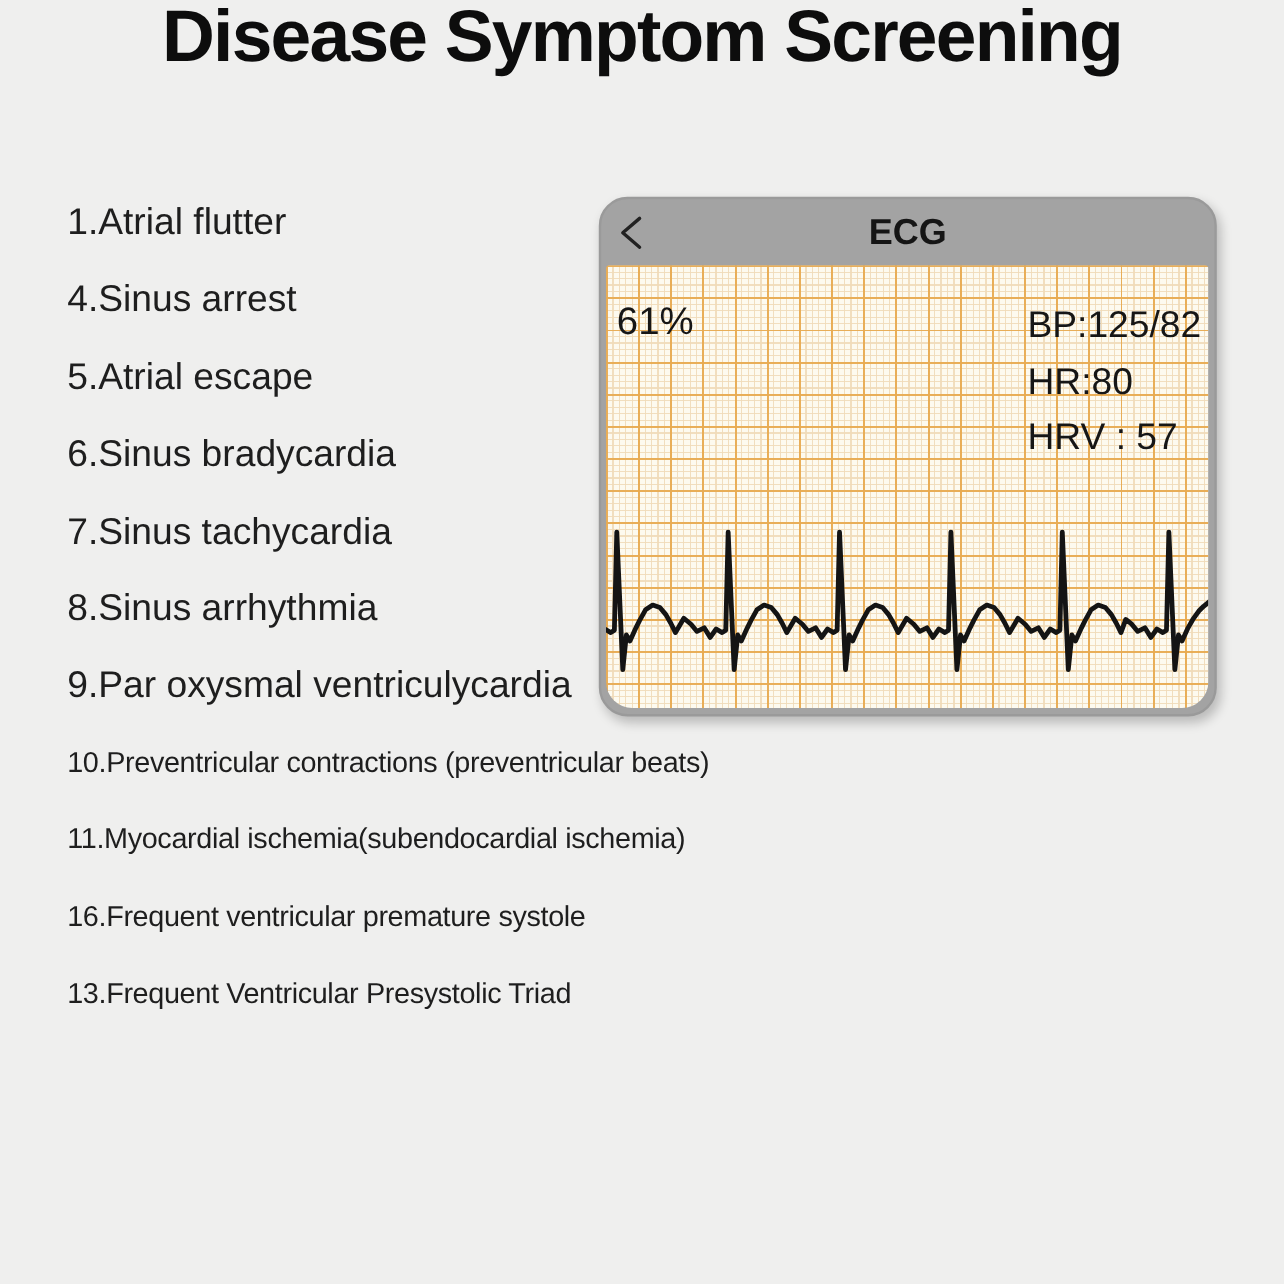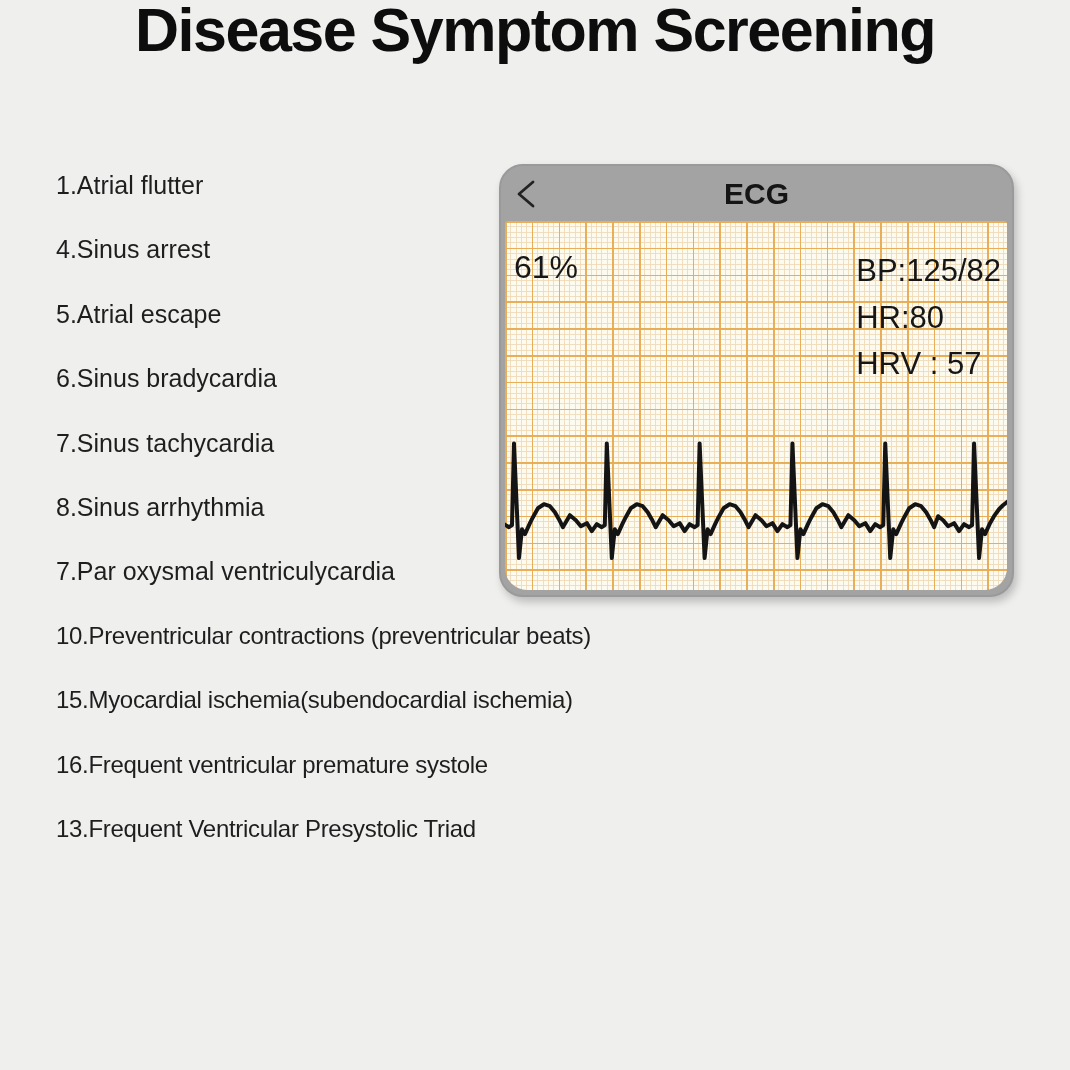"1.Atrial flutter" .symptom-list li { font-size: 25px -> 31px }
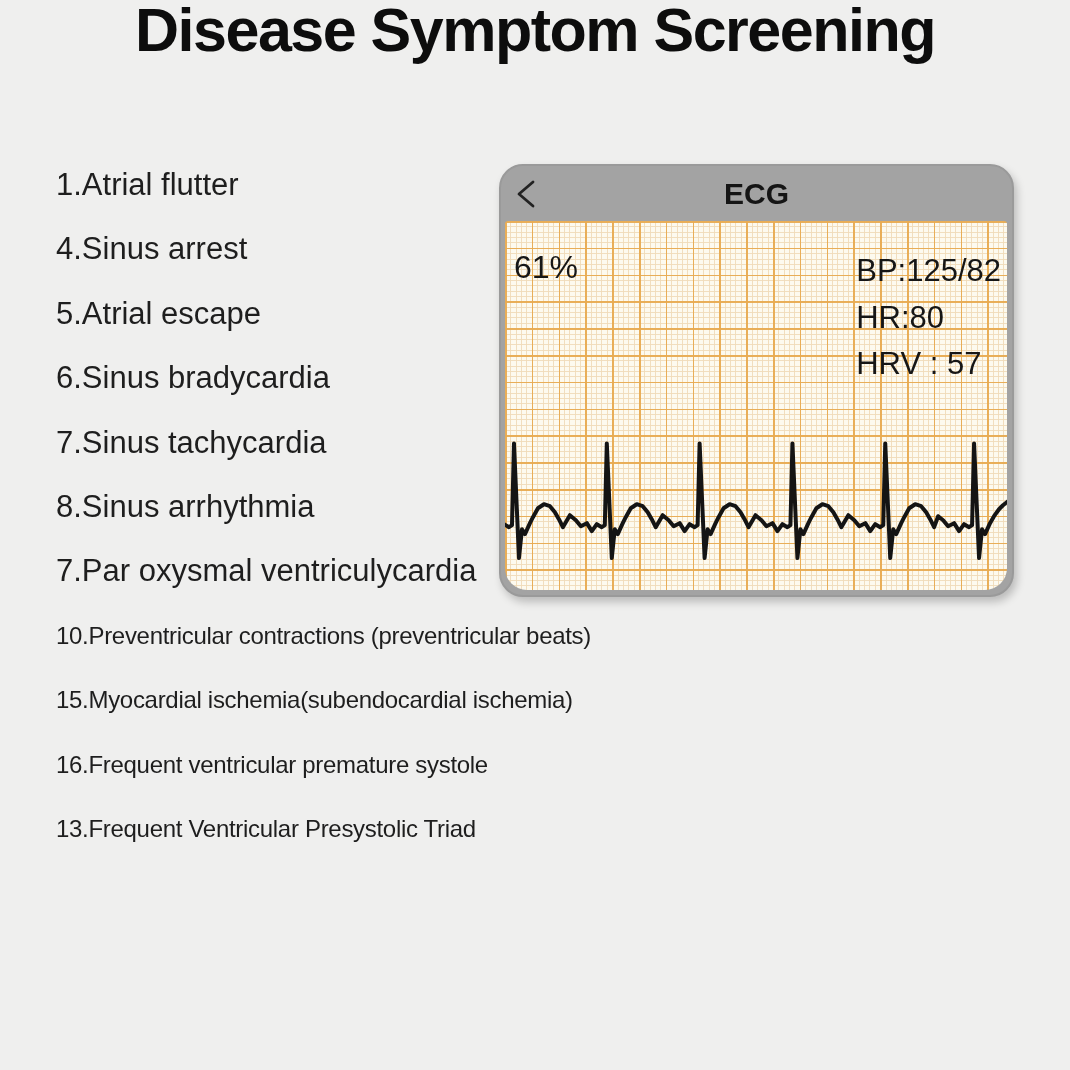"7.Par oxysmal ventriculycardia" li { text: 7.Par -> 9.Par }
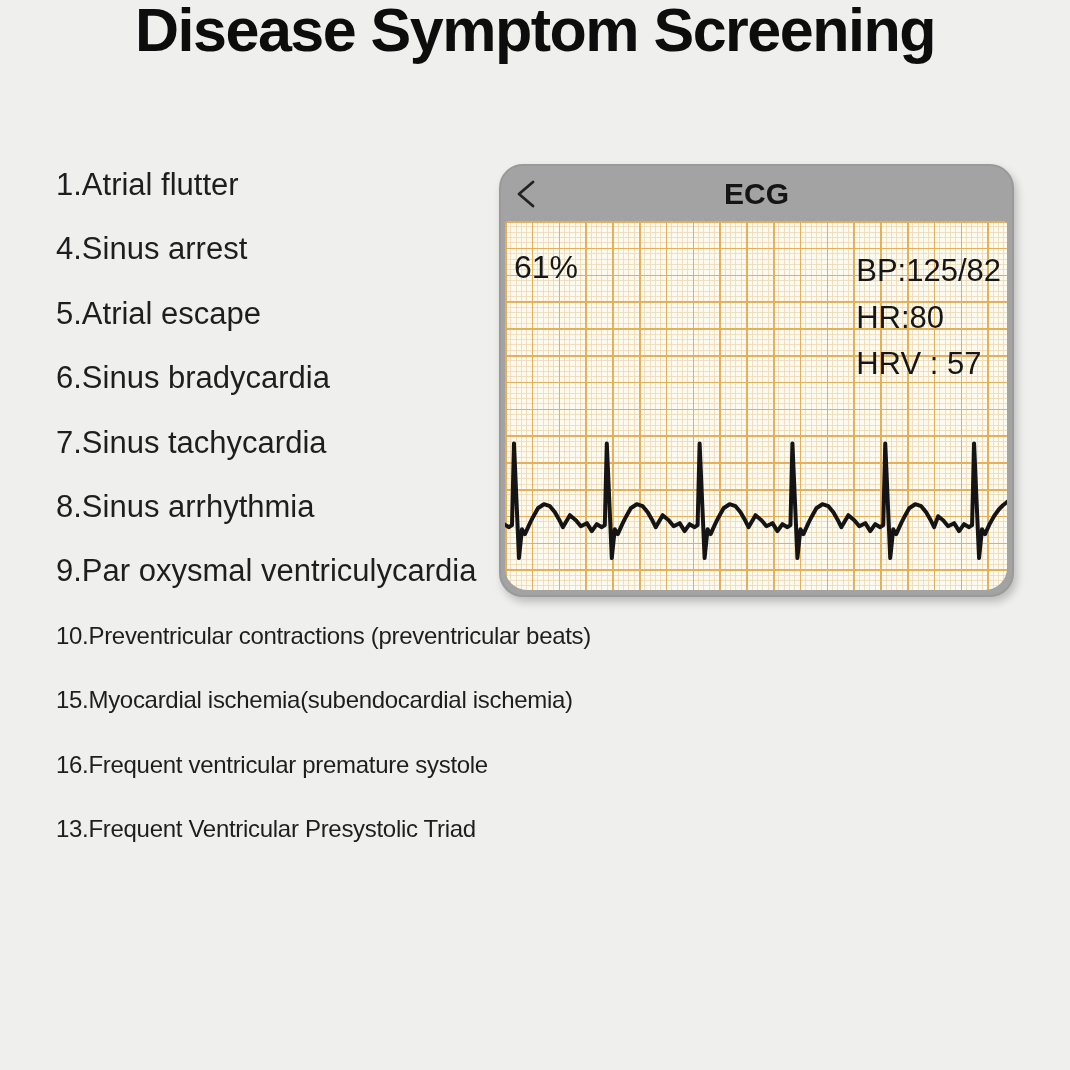"15.Myocardial ischemia(subendocardial" li.tight { text: 15.Myocardial -> 11.Myocardial }
